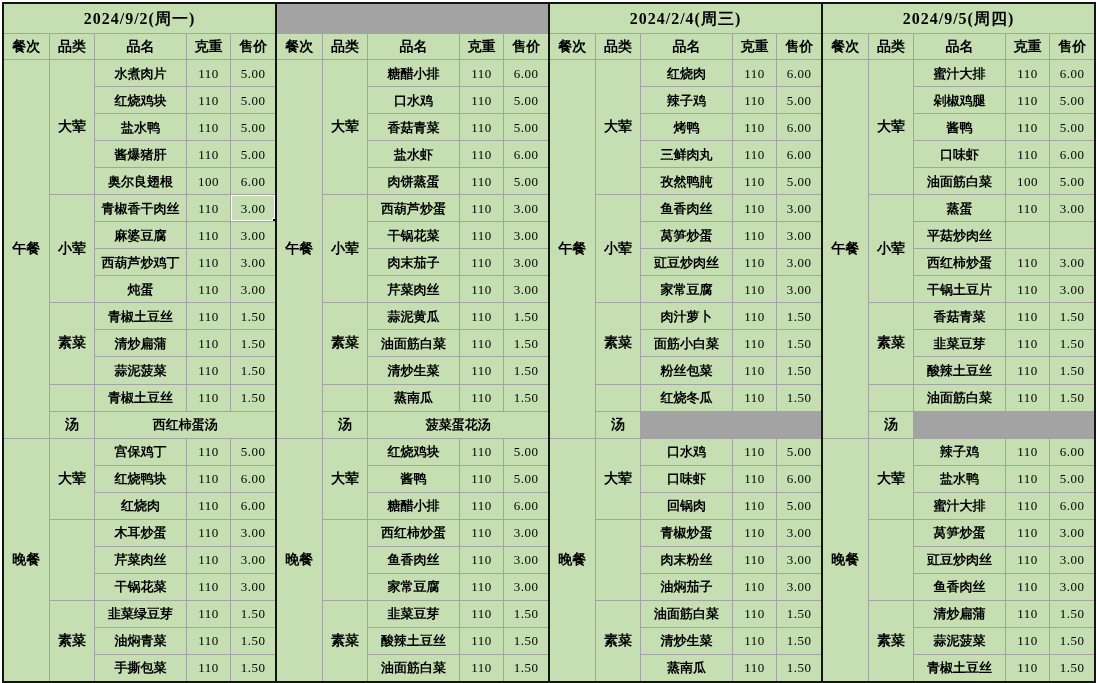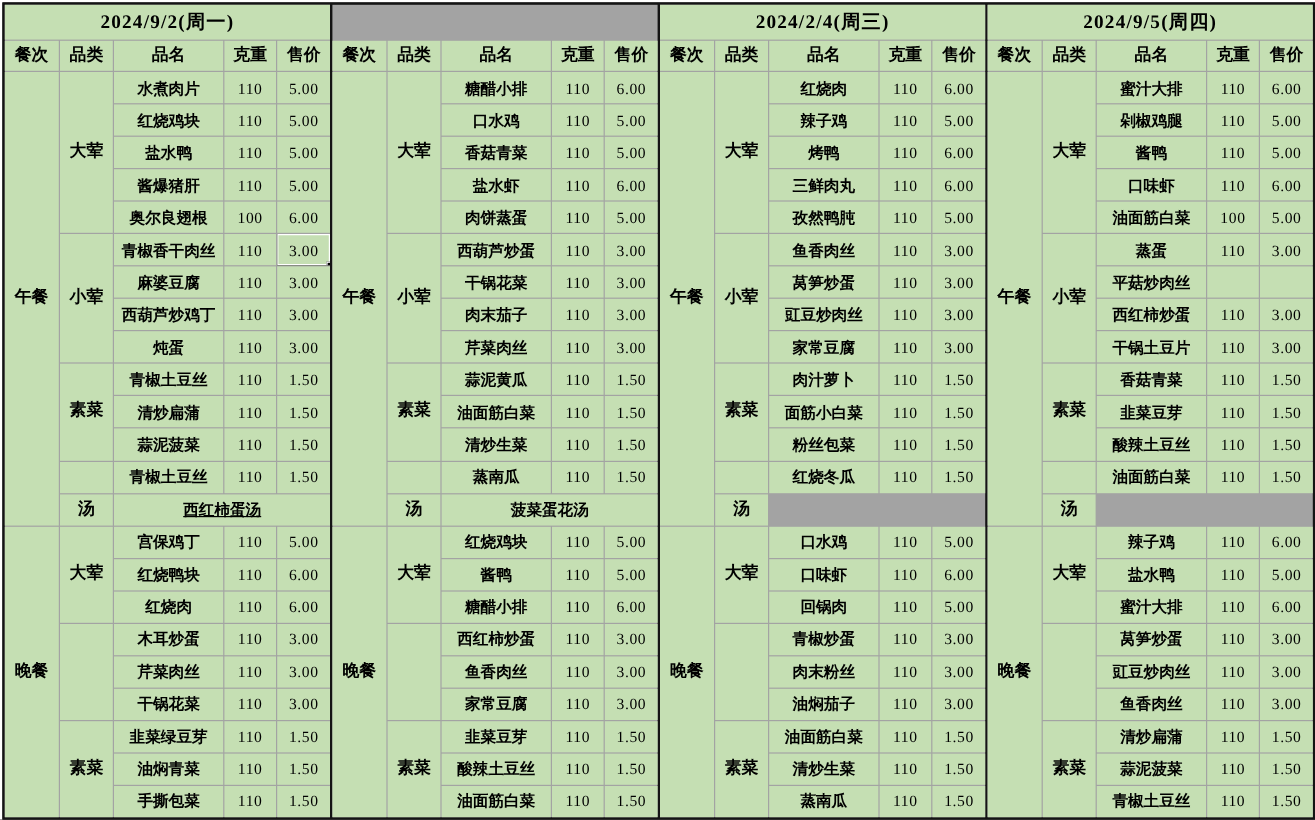"西红柿蛋汤" div.cell { text-decoration: underline -> none }
